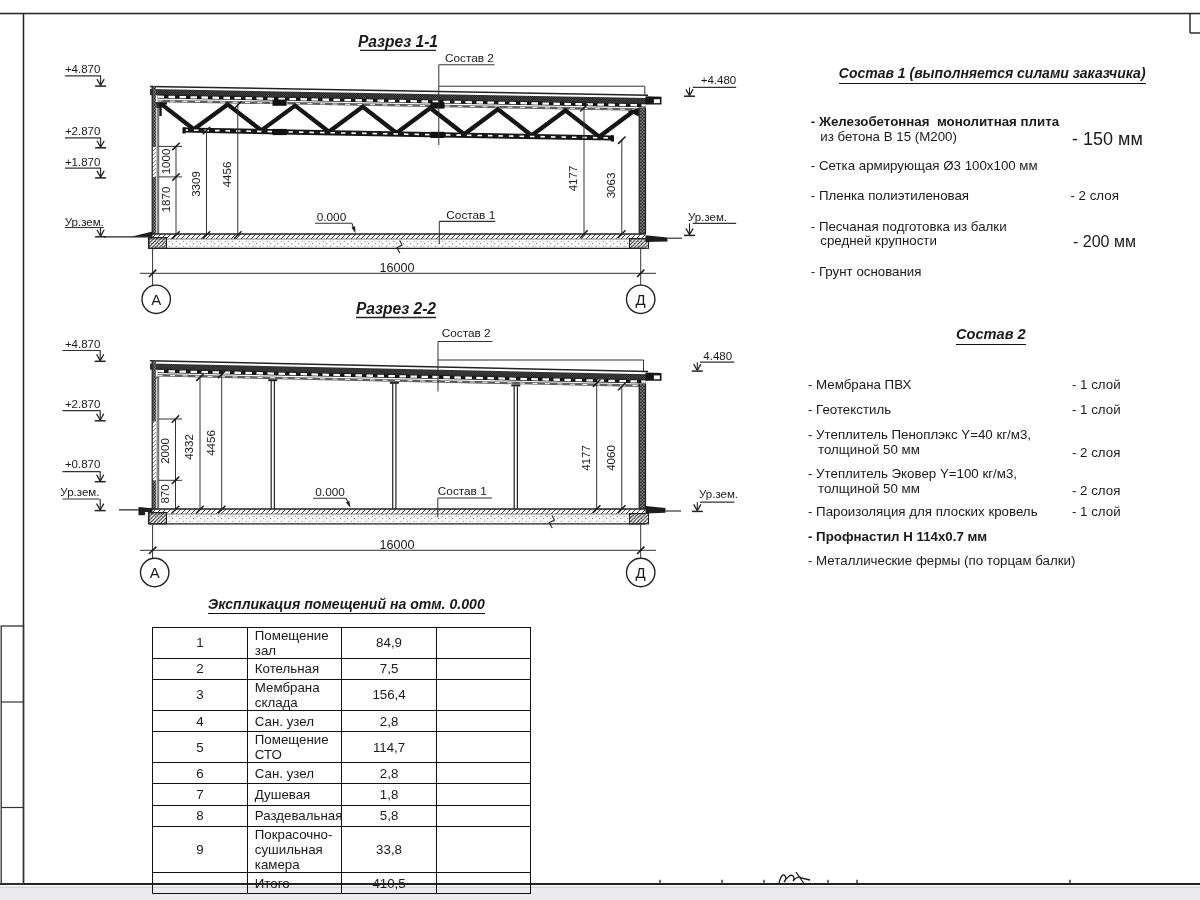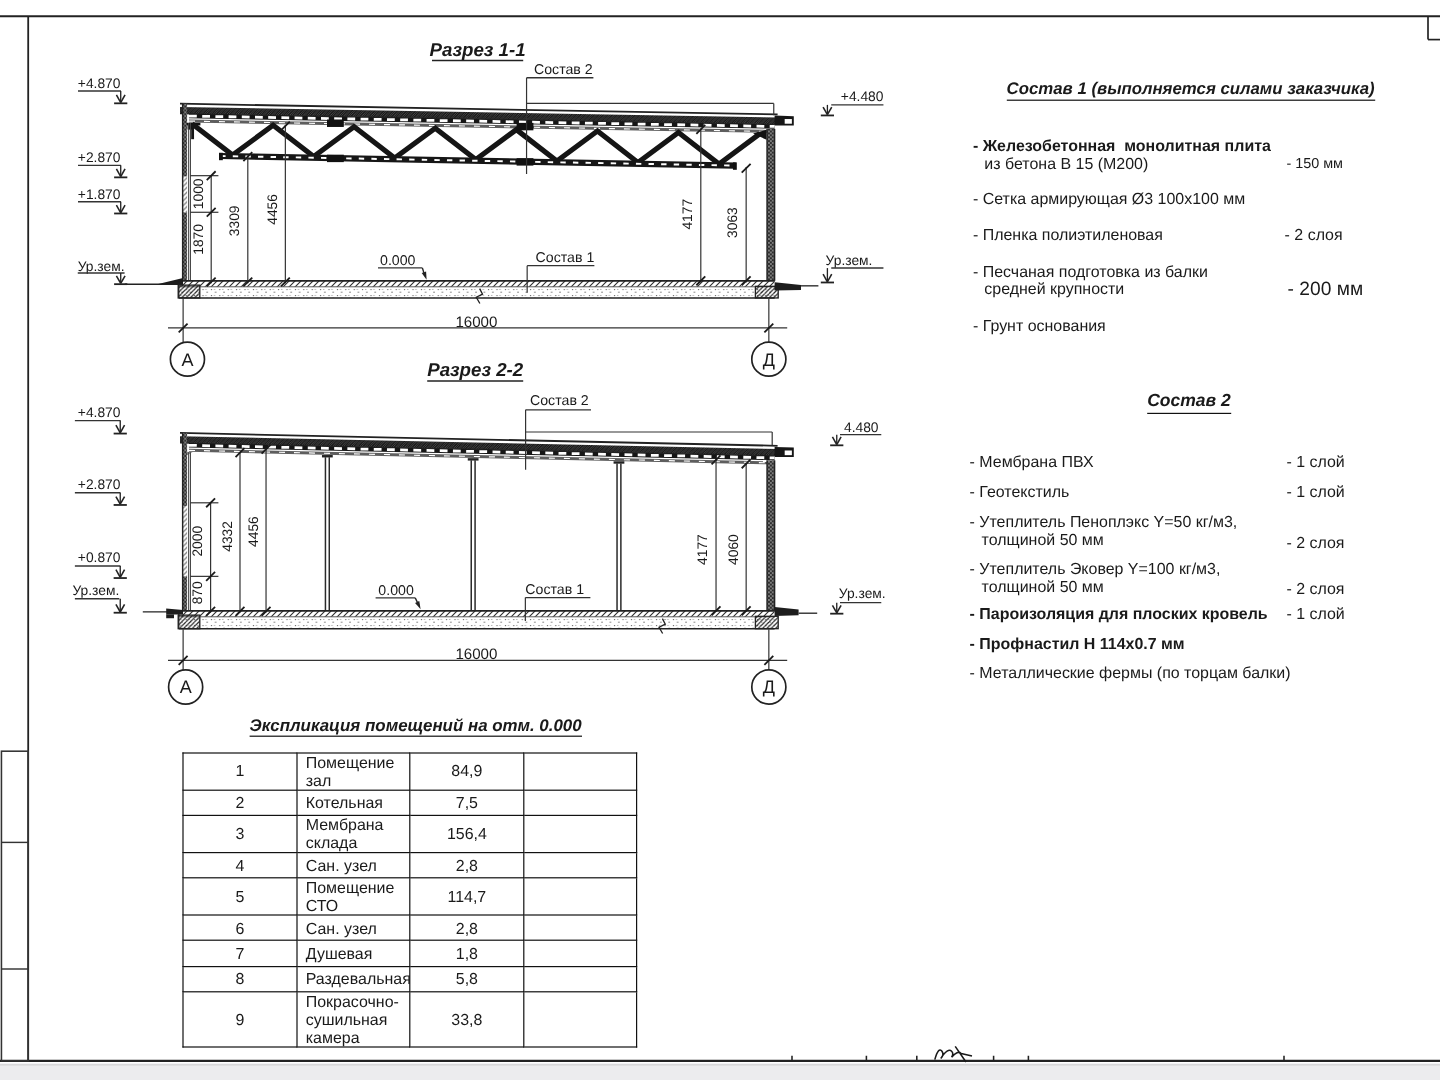"- 150 мм" div { font-size: 12px -> 18px }
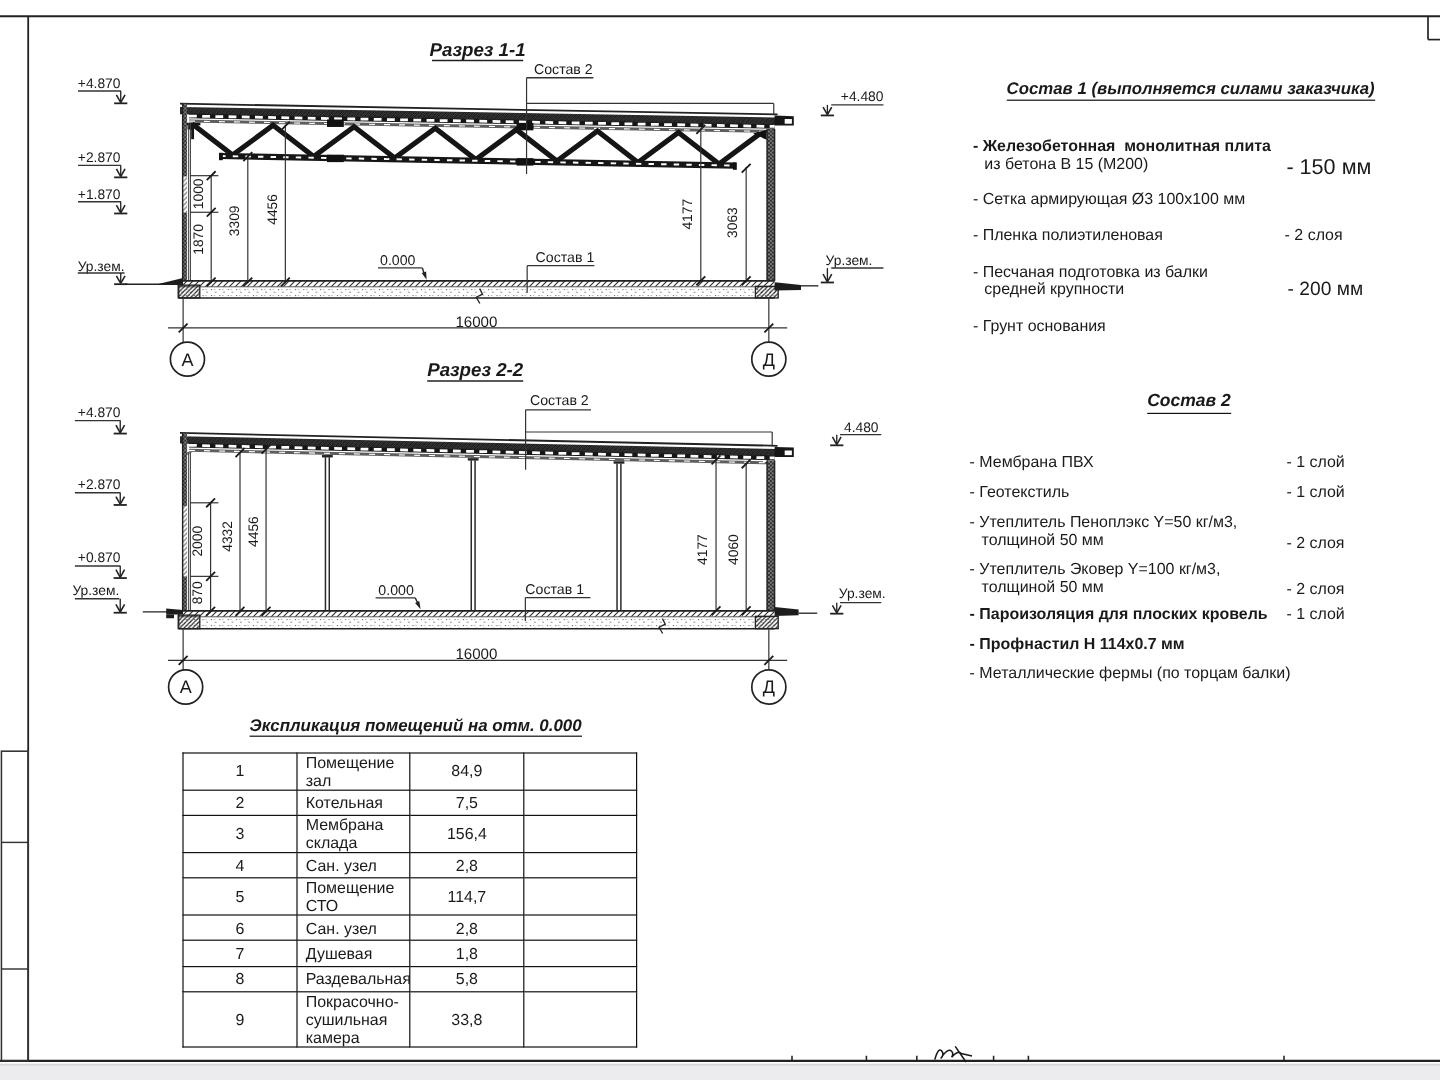"- Утеплитель Пеноплэкс Y=50 кг/м3," div { text: 50 -> 40 }
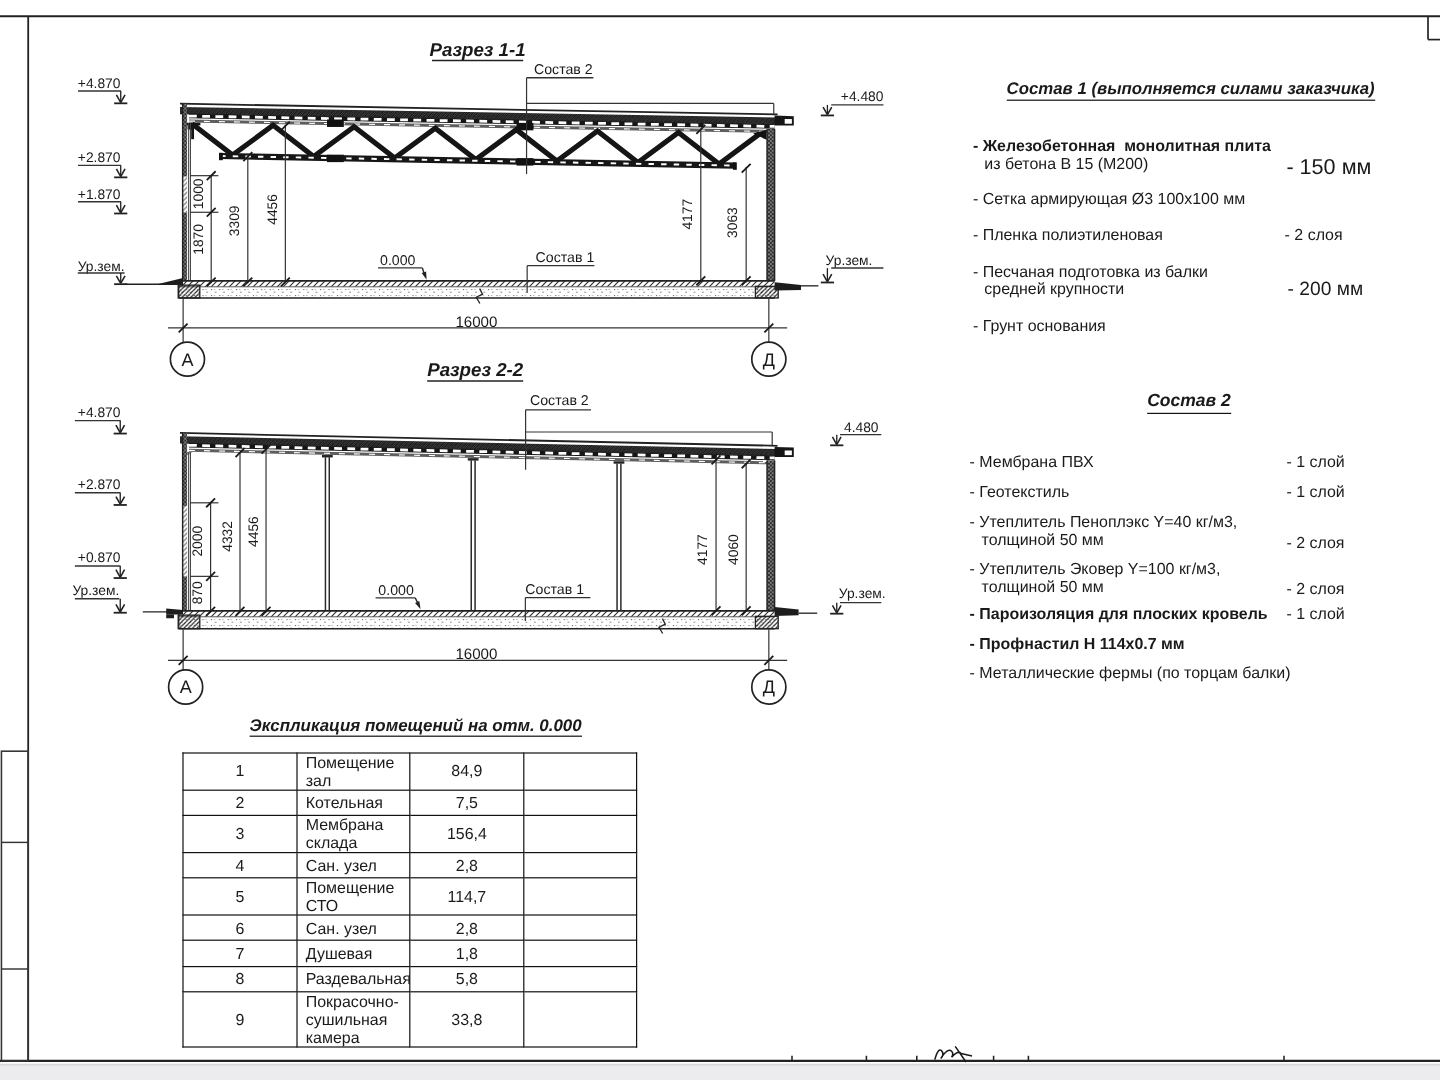"- Пароизоляция для плоских кровель" div { font-weight: bold -> normal }
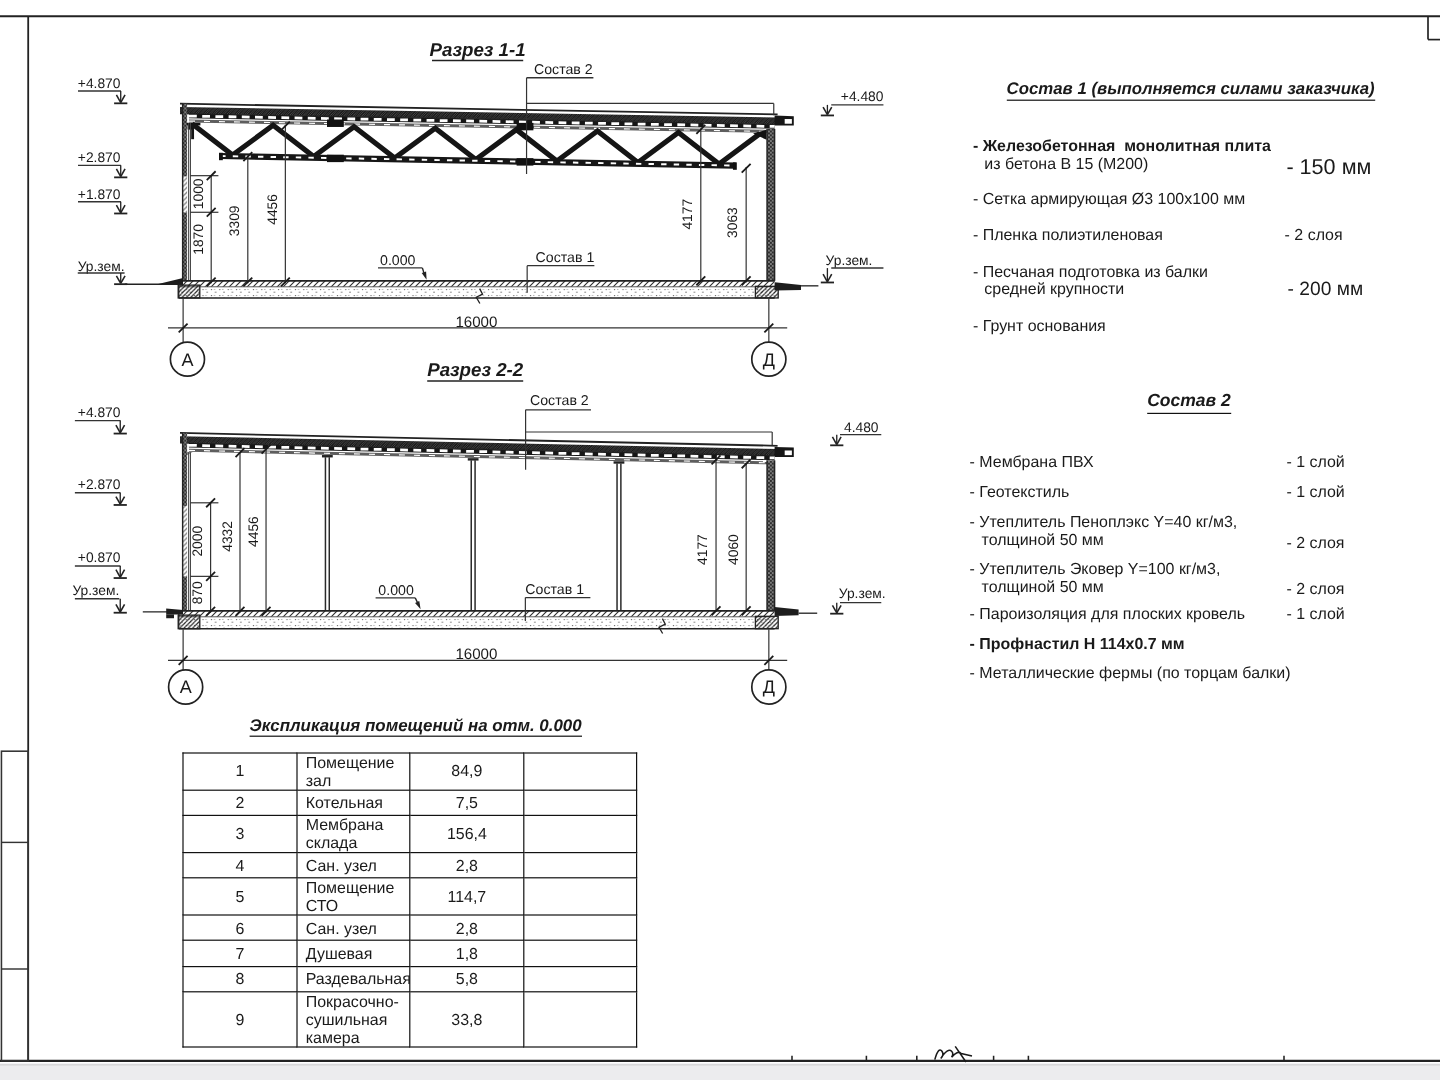"Итого" tr { html: none -> <tr> <td></td> <td>Итого</td> <td>410,5</td> <td></td> </tr> }
